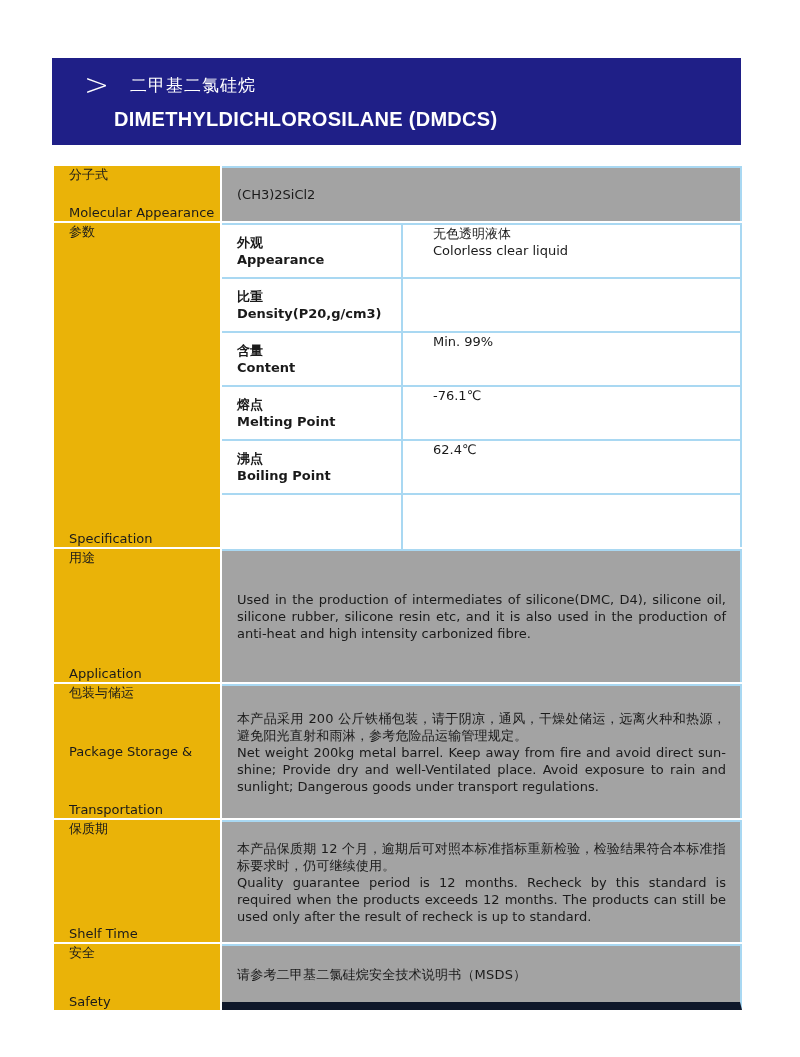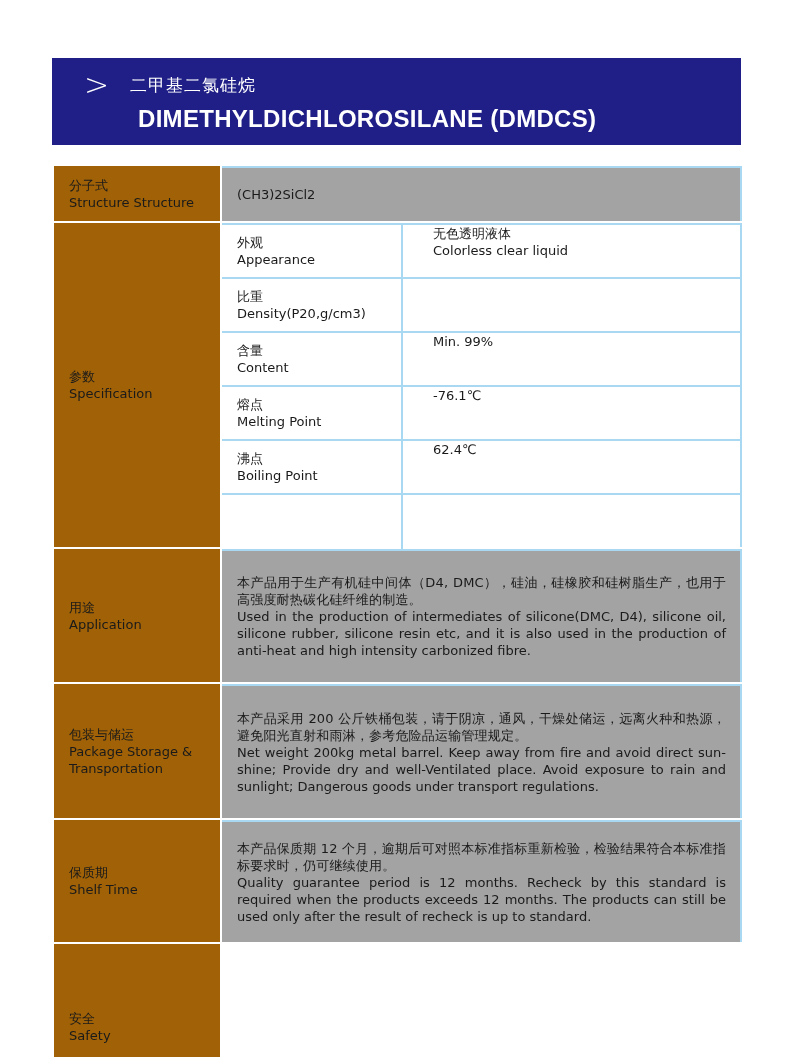"DIMETHYLDICHLOROSILANE (DMDCS)" .header .en-title { font-size: 24px -> 20px; left: 86px -> 62px }
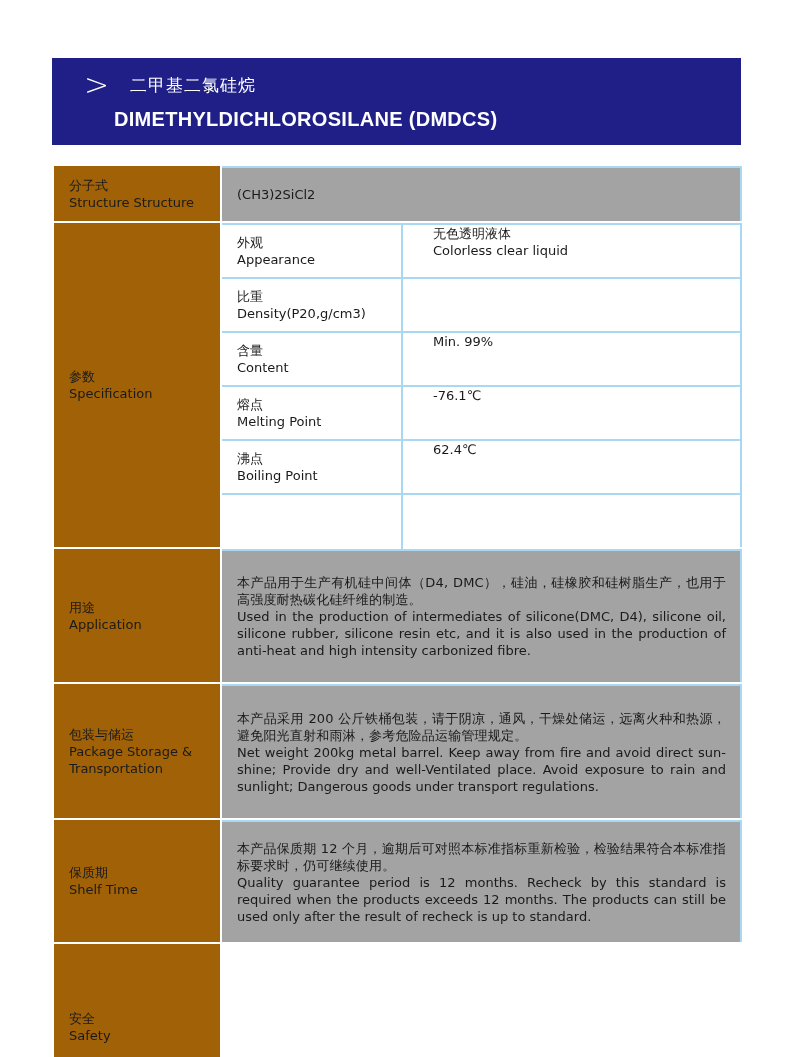"分子式" .label { background: #a16207 -> #eab308; justify-content: center -> space-between }
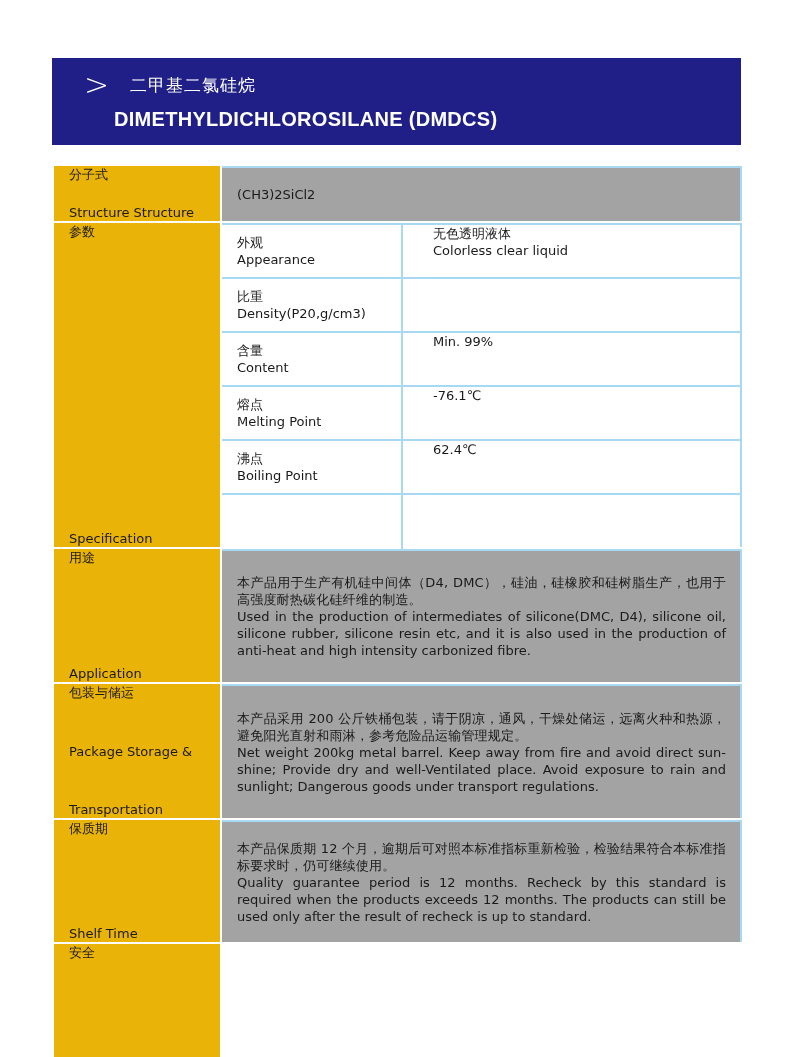"Structure Structure" span { text: Structure Structure -> Molecular Appearance }
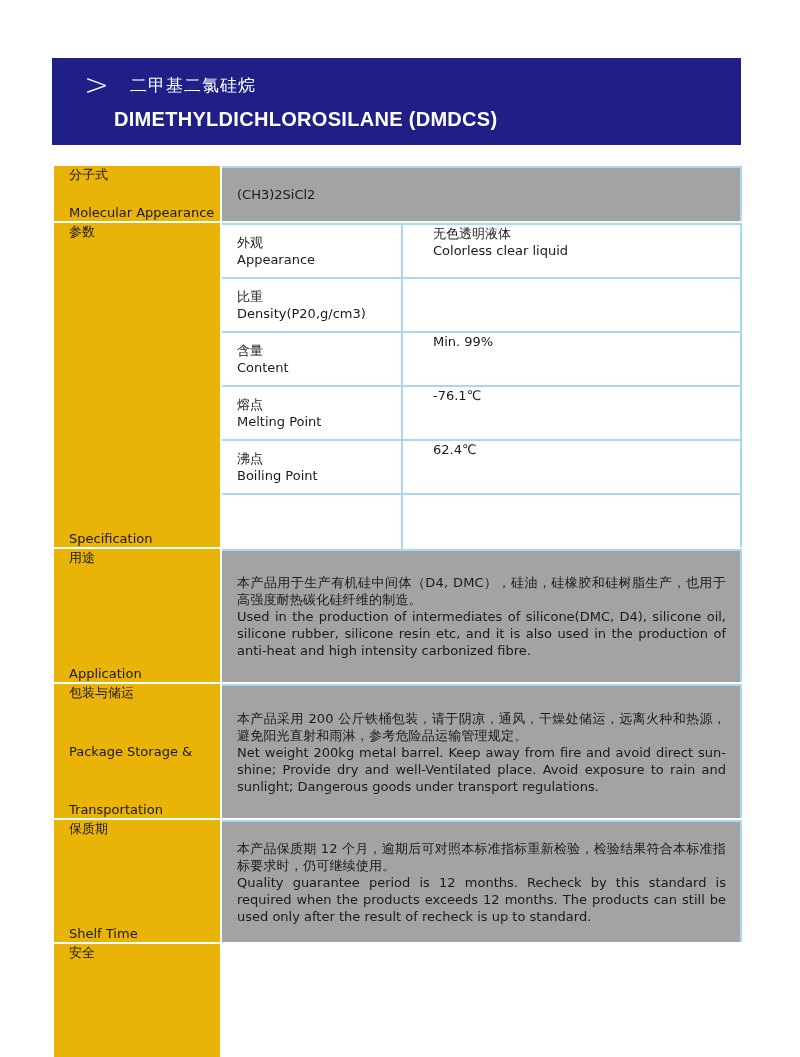"外观" .spec-name { font-weight: none -> bold }
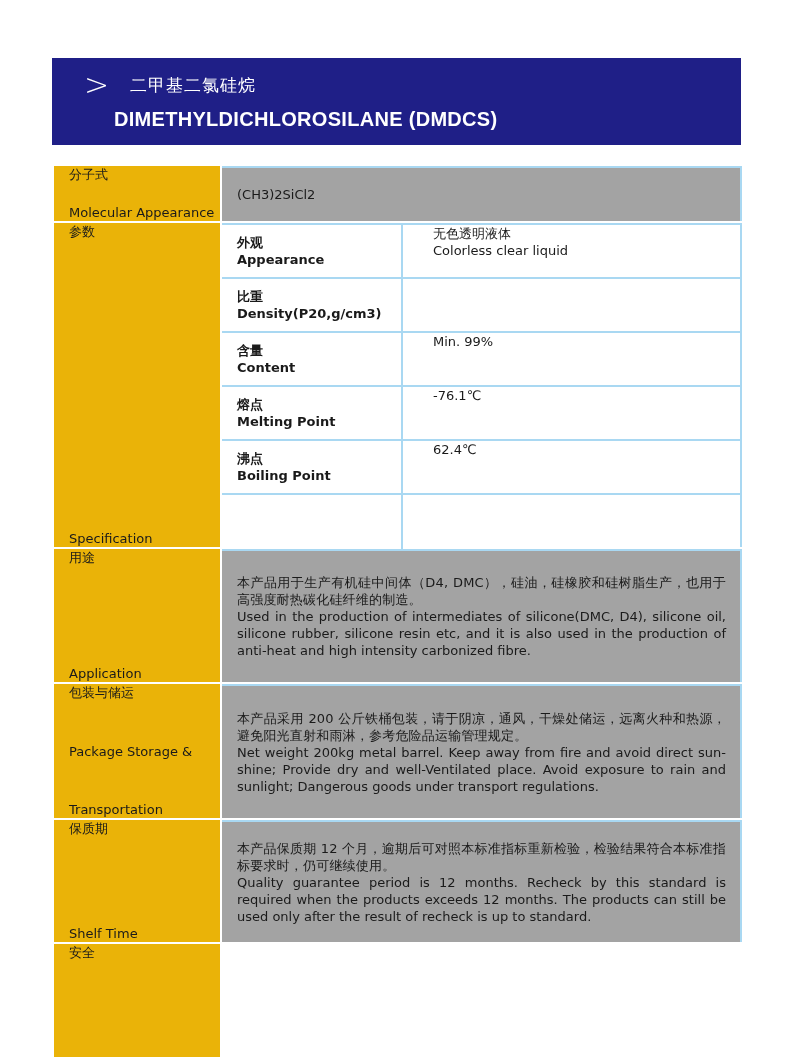"本产品用于生产有机硅中间体（D4," div.para { html: <div>本产品用于生产有机硅中间体（D4, DMC），硅油，硅橡胶和硅树脂生产，也用于高强度耐热碳化硅纤维的制造。</div> -> none }
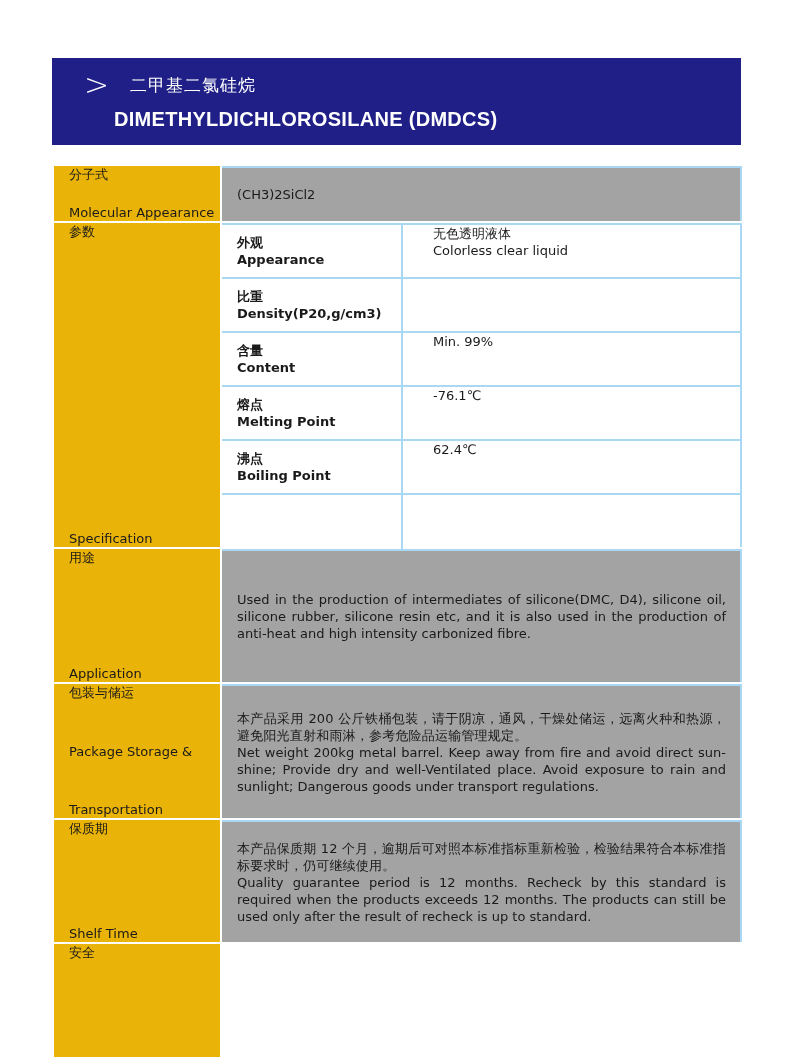"安全" div.row { flex-direction: column -> none }
